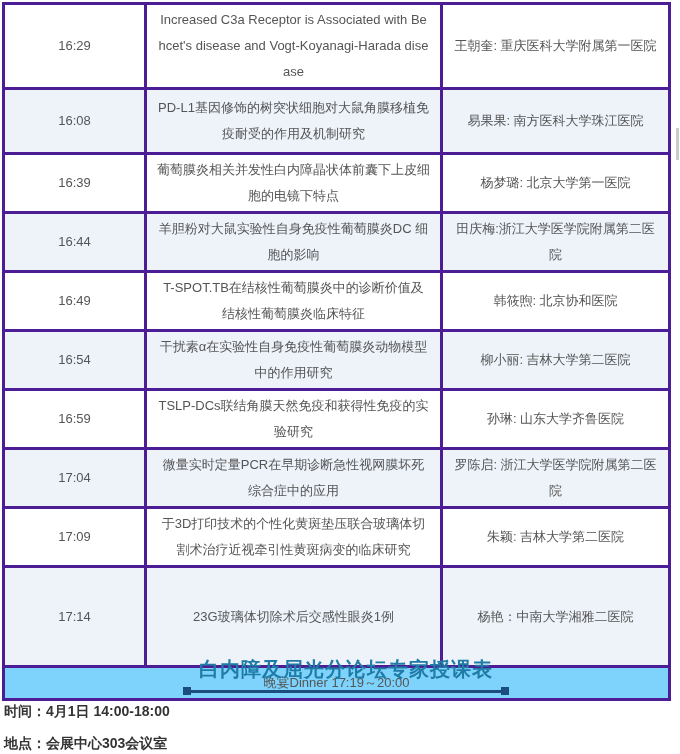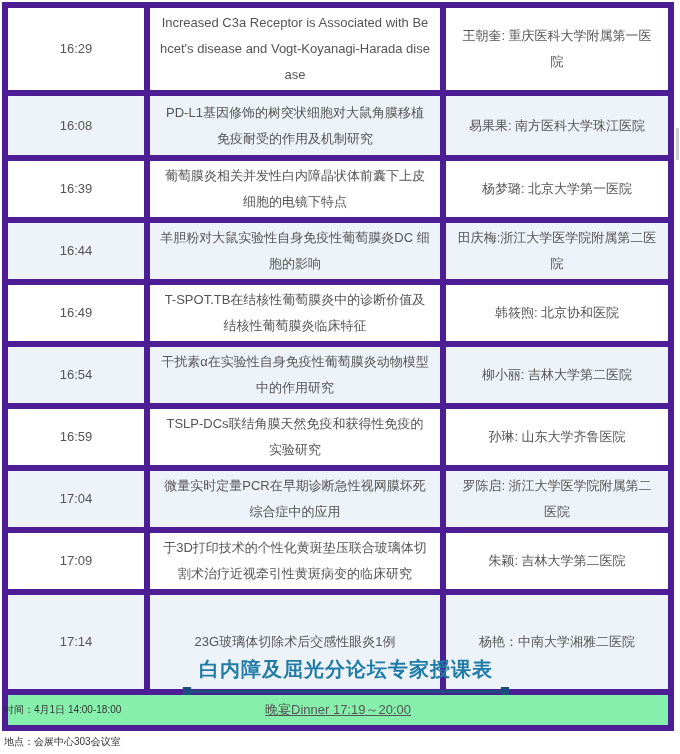"Increased C3a Receptor is Associated" table.schedule td { border: 6px solid #4c1d95 -> 3px solid #4c1d95 }
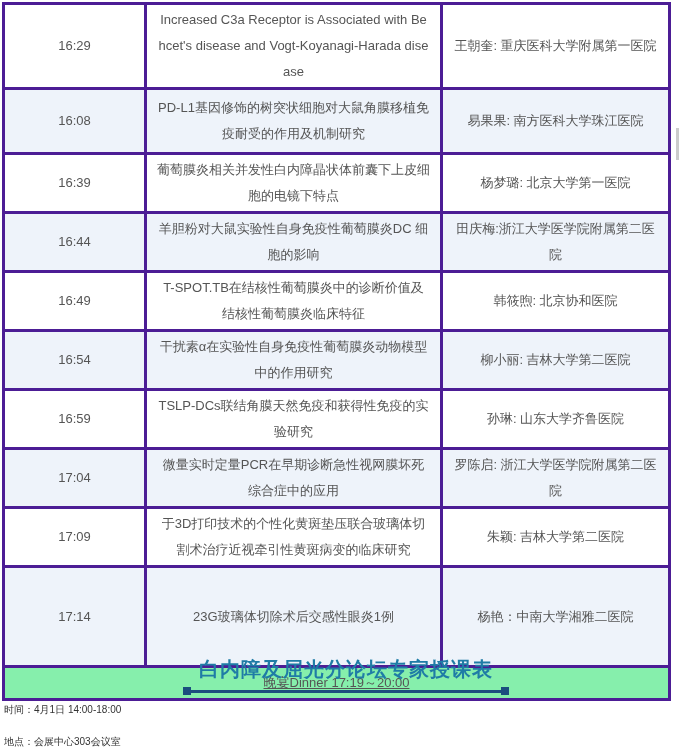"晚宴Dinner 17:19～20:00" td.dinner-cell { background: #86efac -> #7dd3fc; text-decoration: underline -> none }
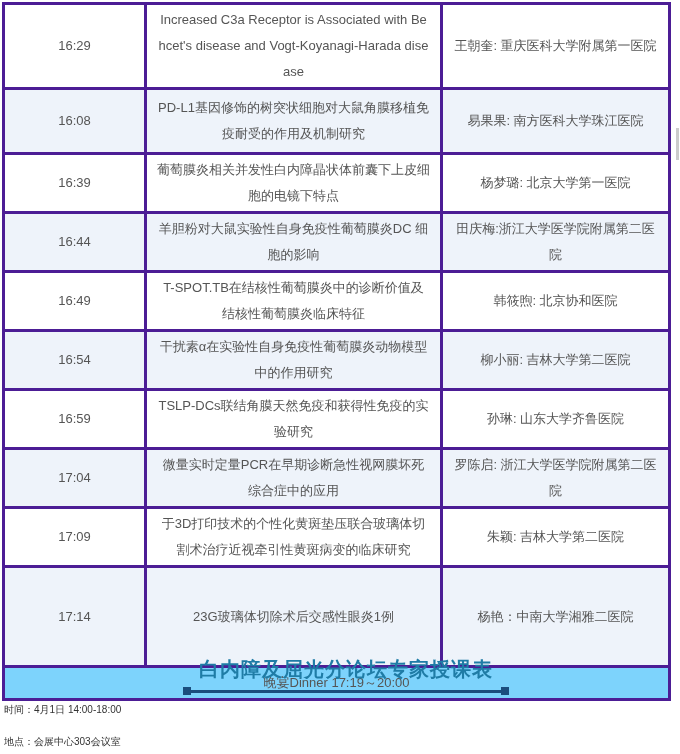"时间：4月1日 14:00-18:00" .info-line { font-size: 10px -> 14px; font-weight: normal -> bold }
